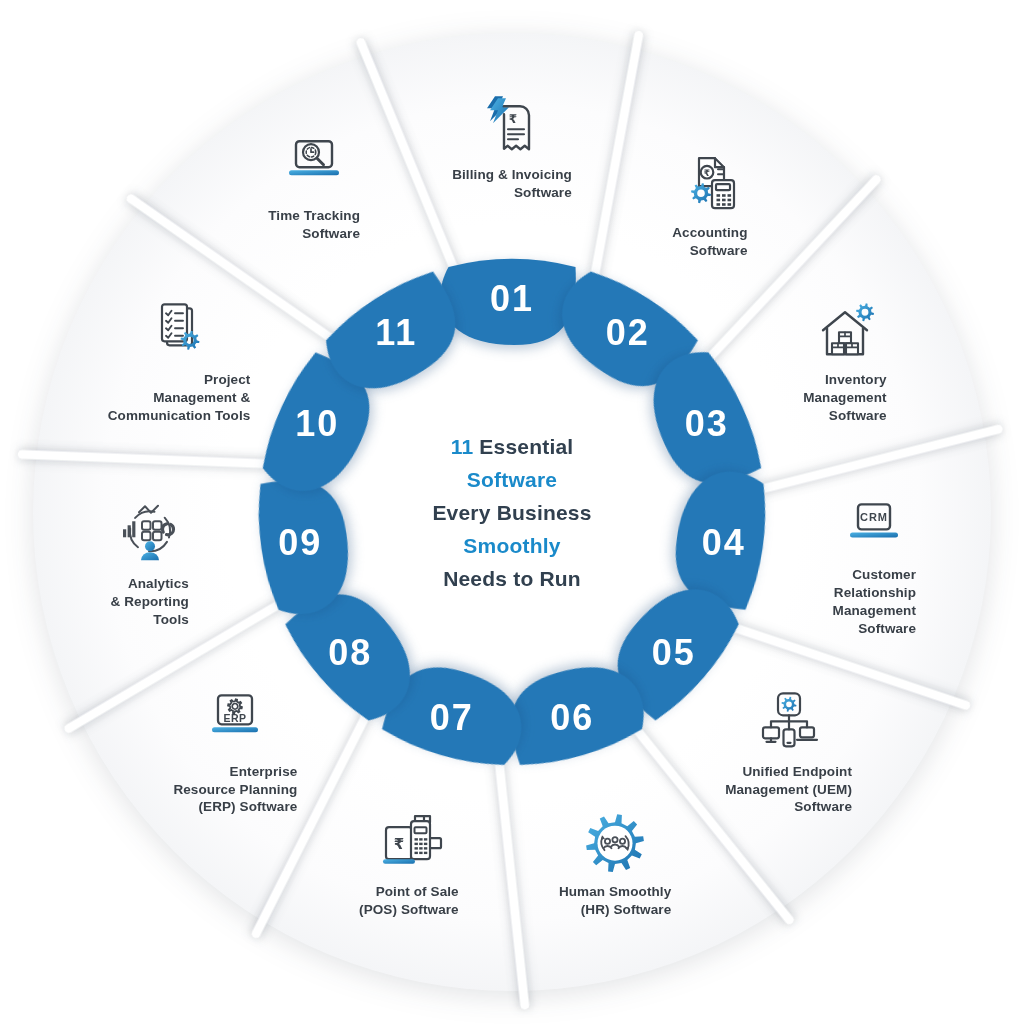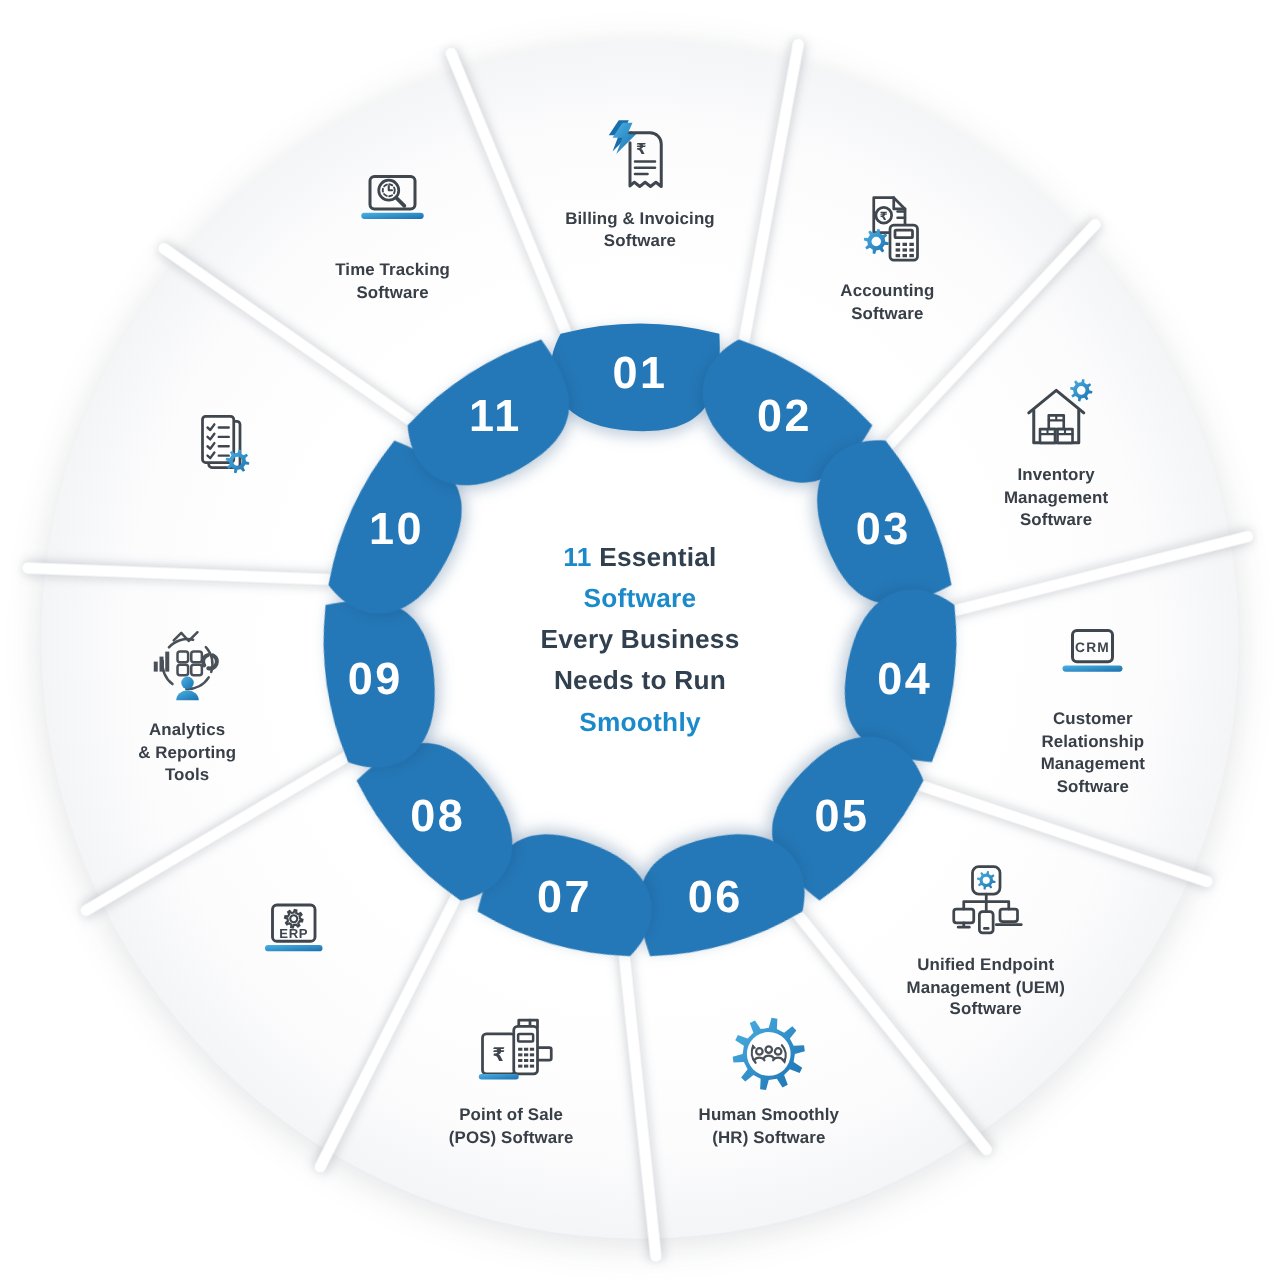"Billing & Invoicing" .seg-label { text-align: center -> right }
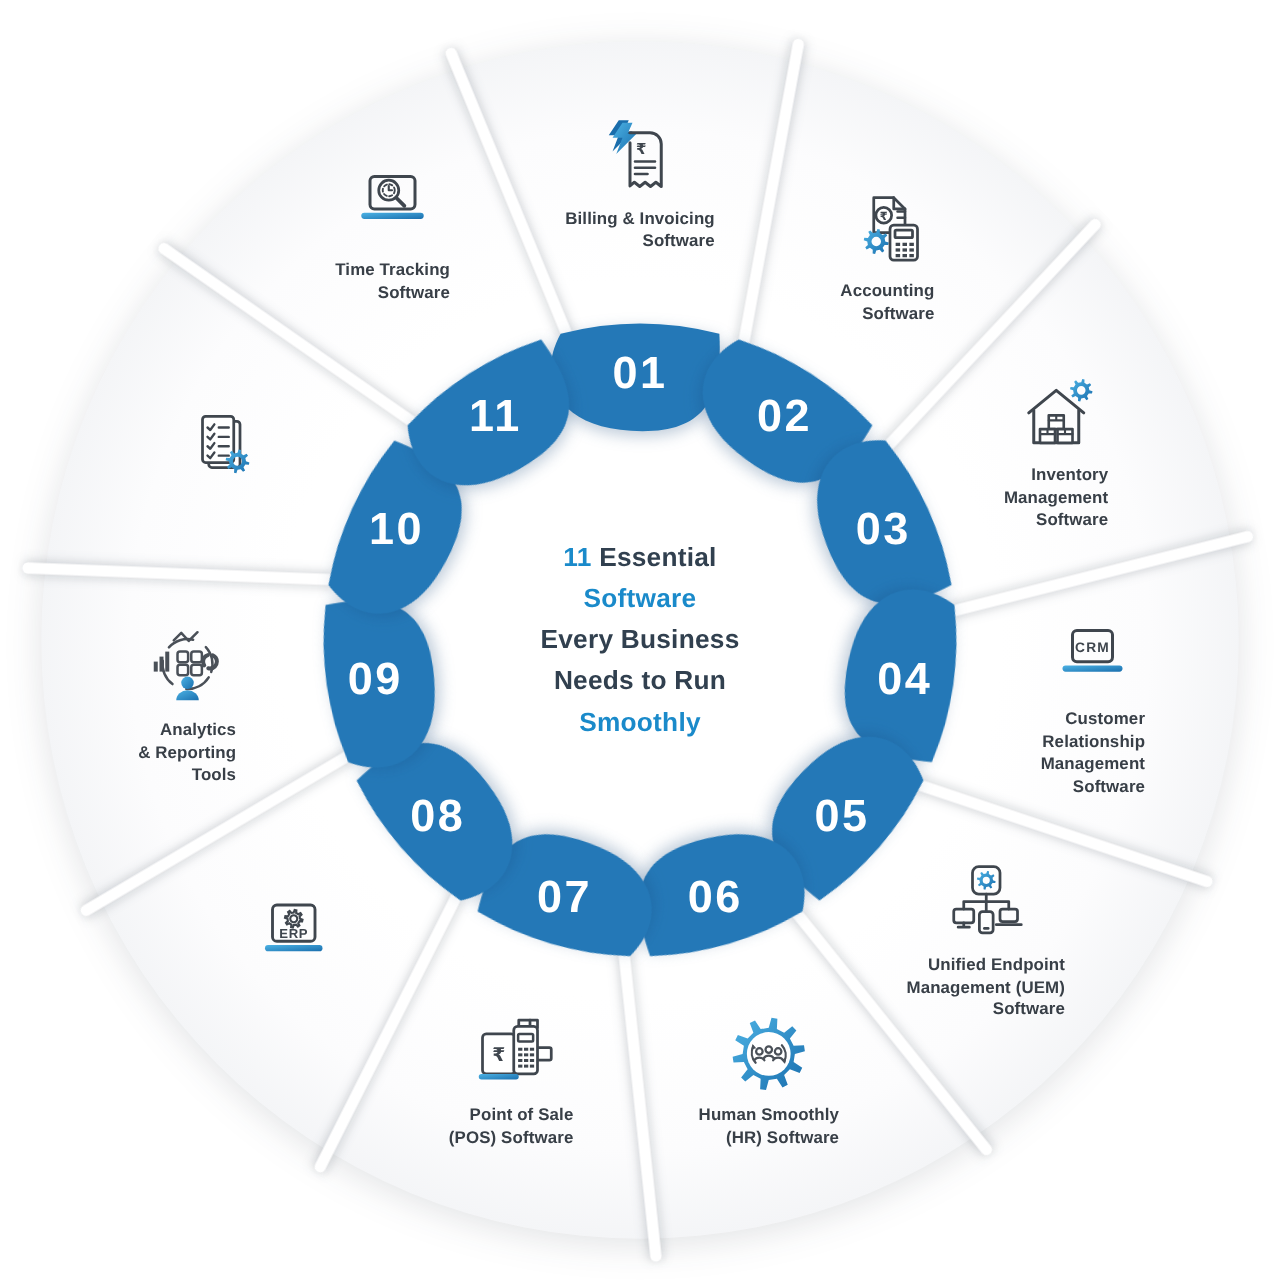"Project" div.seg-label { html: none -> <div>Project Management &amp; Communication Tools</div> }
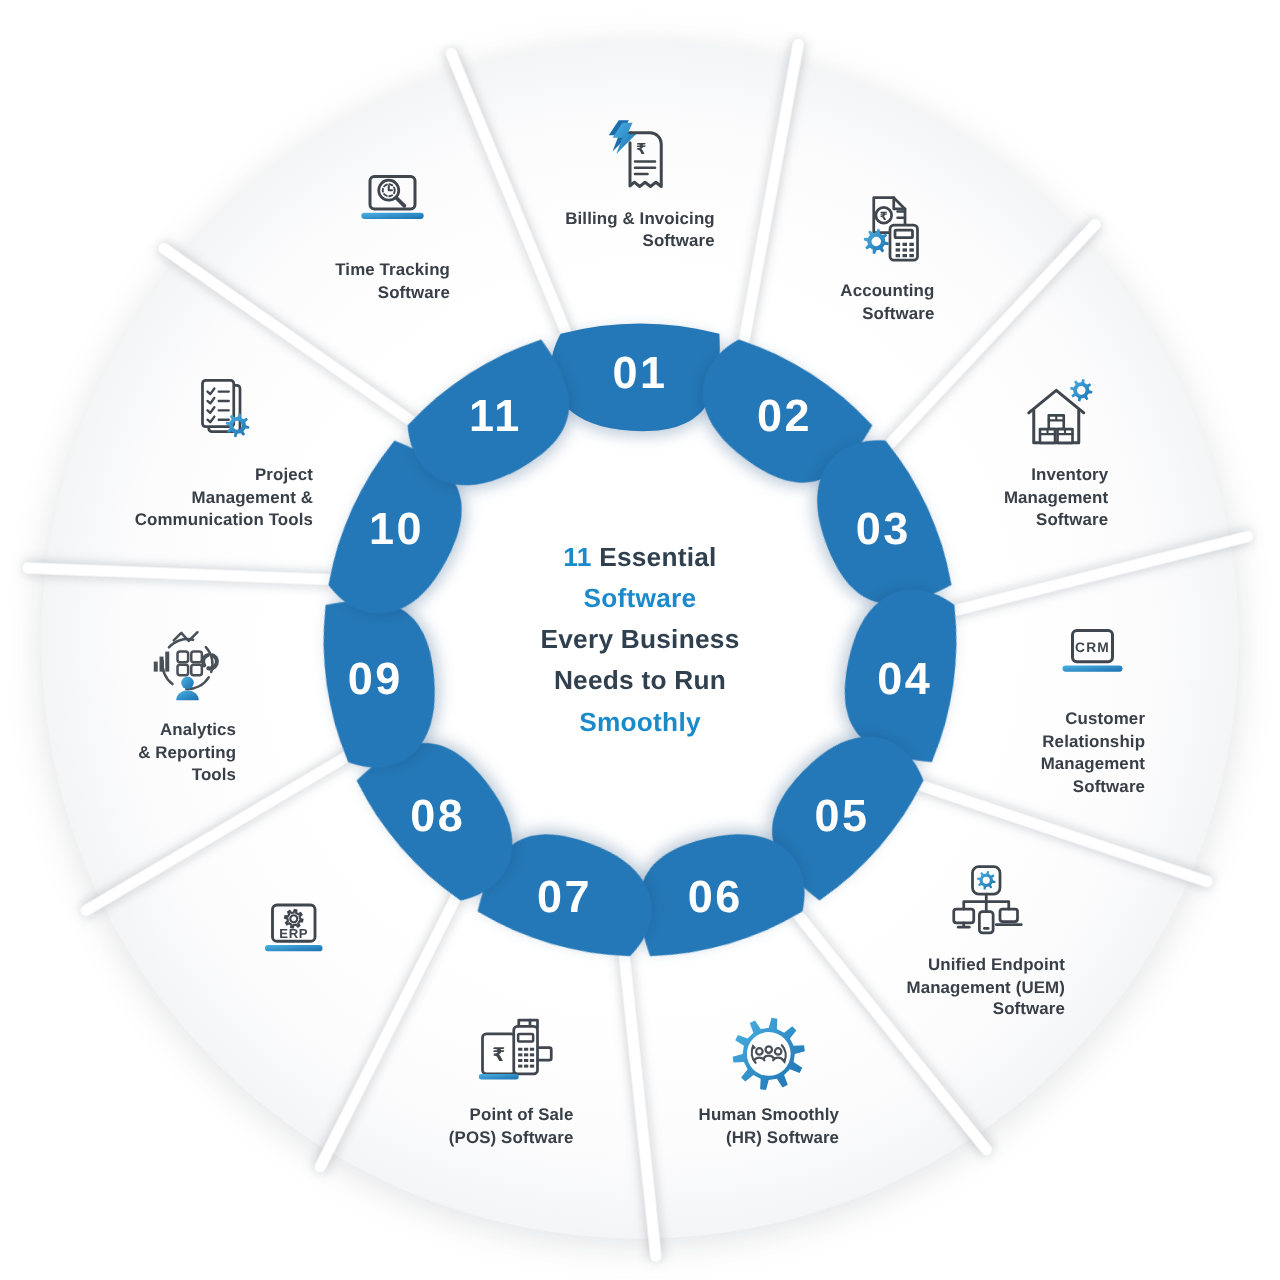"Needs to Run" div.ct-line { order: before "Smoothly" -> after "Smoothly" }
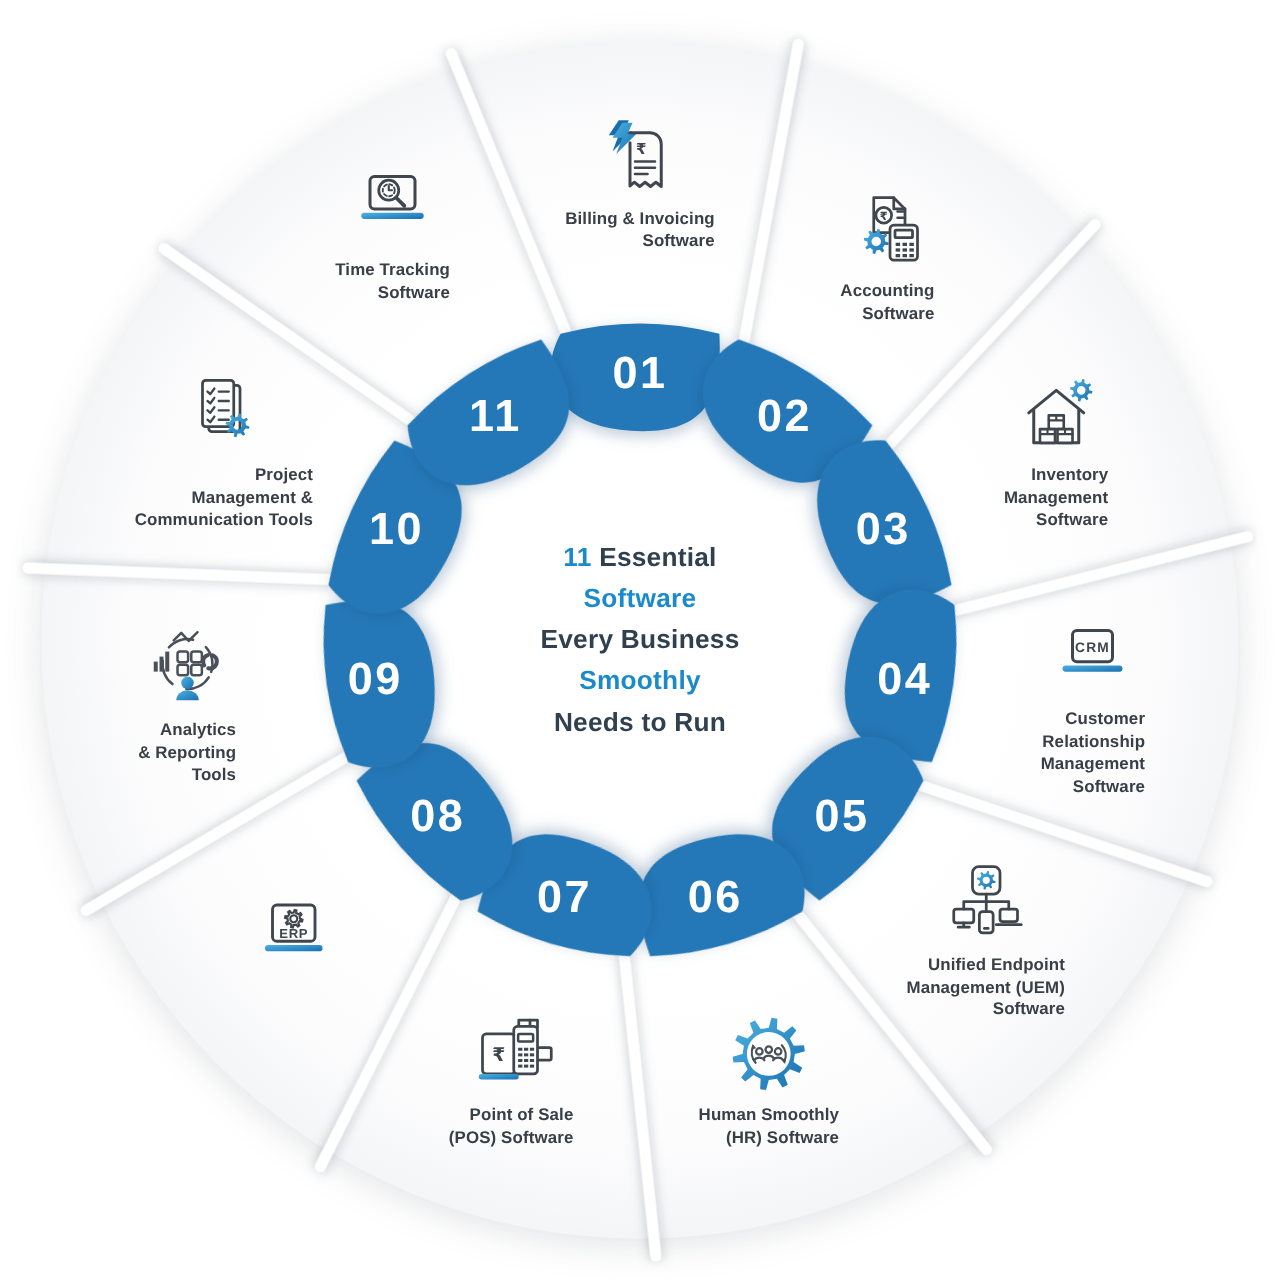"Enterprise" div.seg-label { html: none -> <div>Enterprise Resource Planning (ERP) Software</div> }
